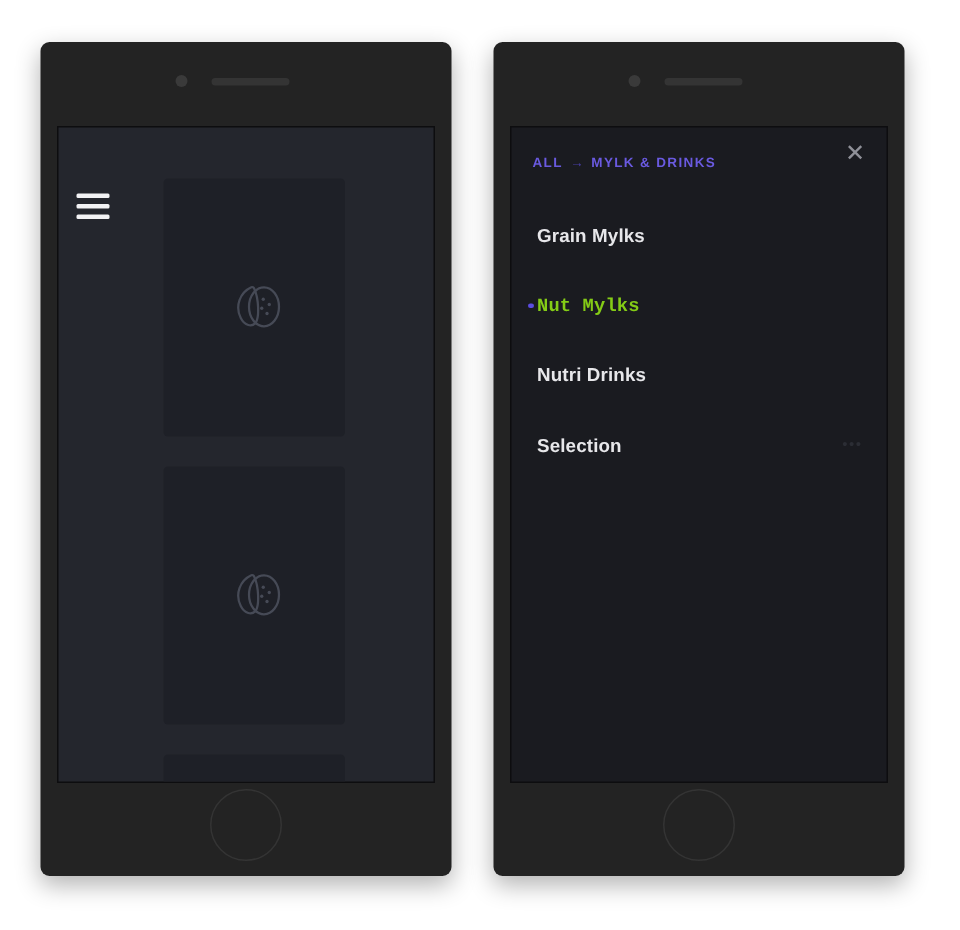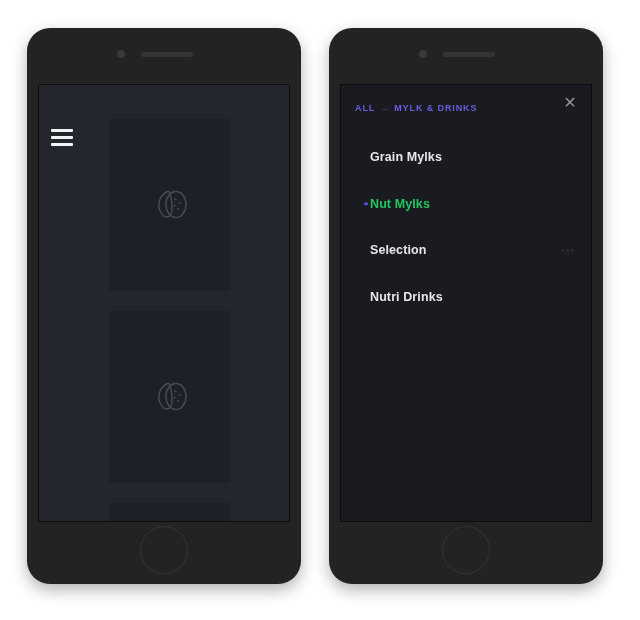"ALL" .phone { border-radius: 23px -> 6px }
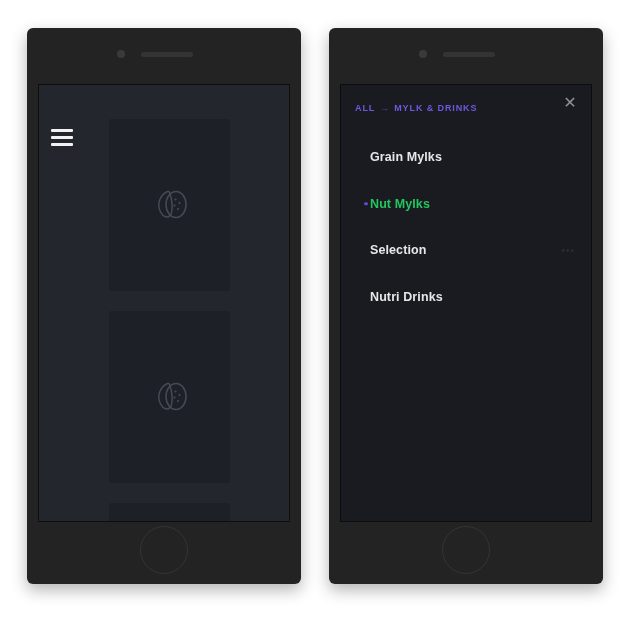"Grain Mylks" .menu-list { left: 15px -> 3px }
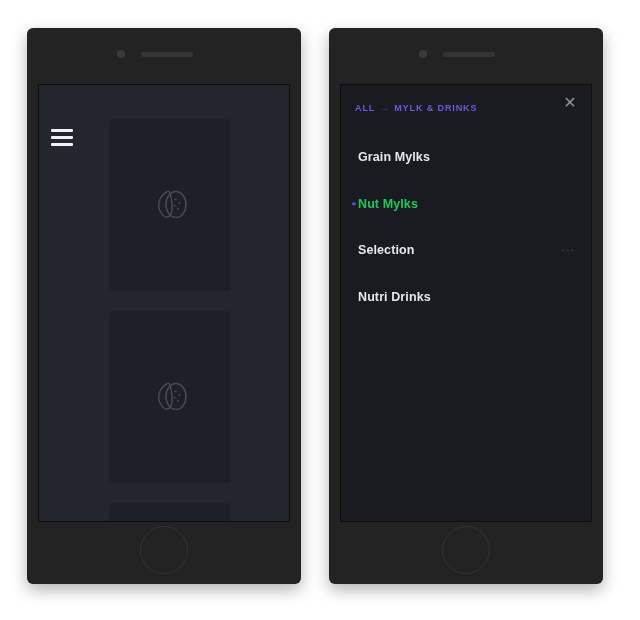"Nut Mylks" .menu-item.active .menu-label { color: #22c55e -> #84cc16; font-family: none -> Liberation Mono, monospace }
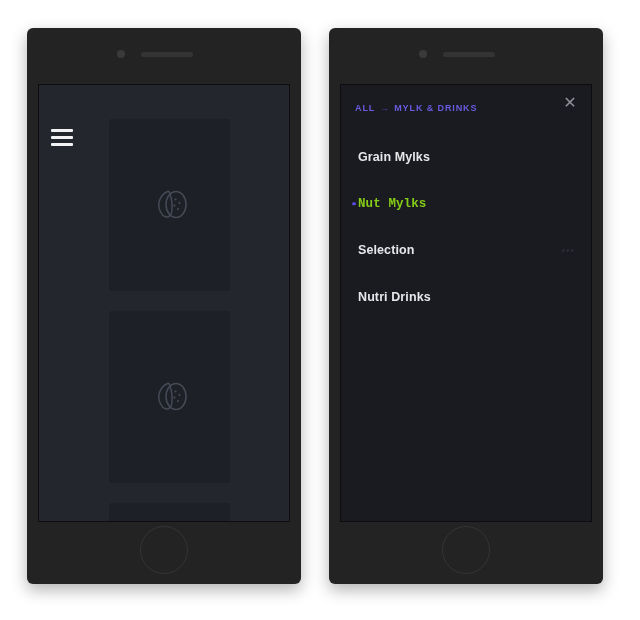"Selection" li.menu-item { order: before "Nutri Drinks" -> after "Nutri Drinks" }
